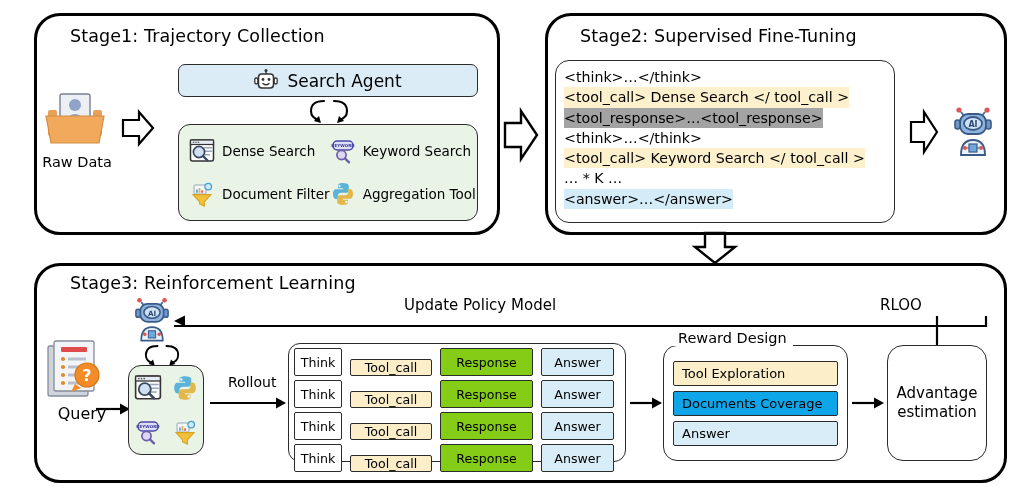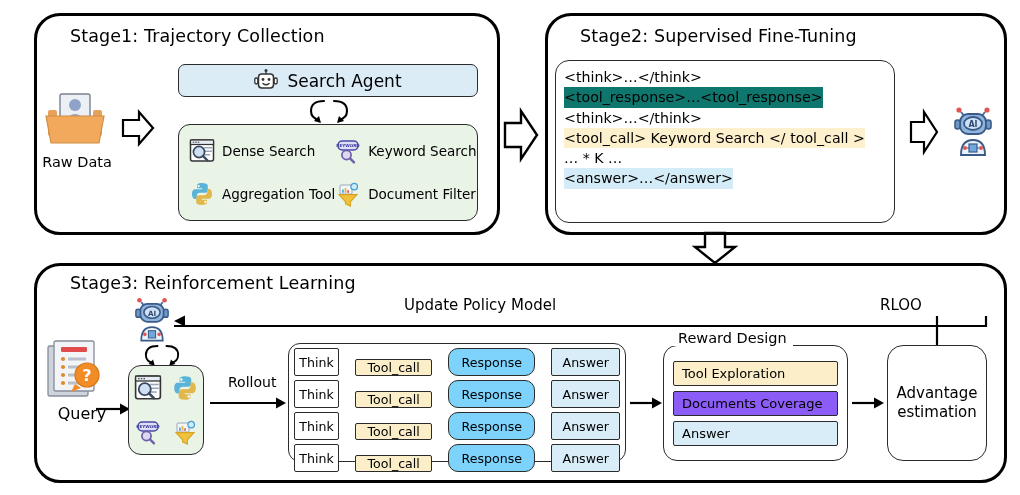"<tool_call> Dense Search </ tool_call" div.code-line { html: none -> <div>&lt;tool_call&gt; Dense Search &lt;/ tool_call &gt;</div> }
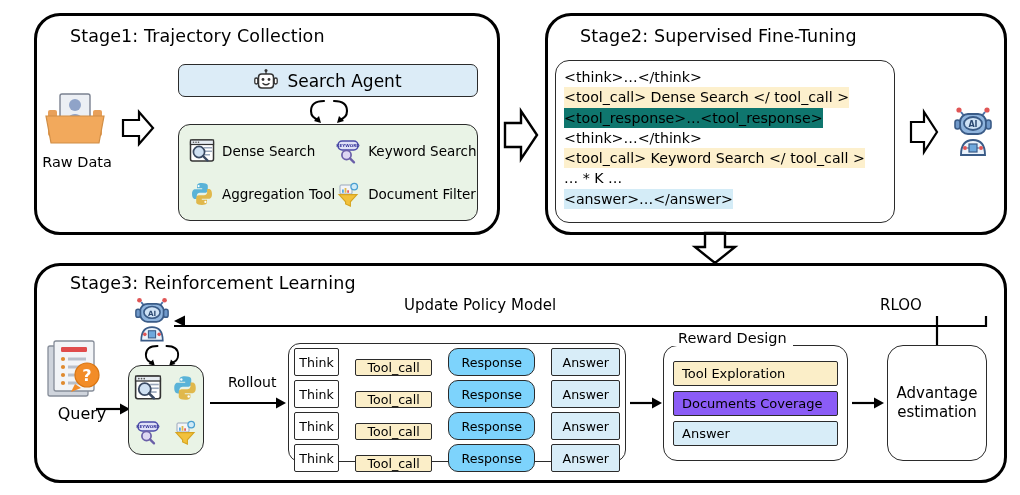"<tool_response>…<tool_response>" .hl-gray { background: #0f766e -> #a3a3a3 }
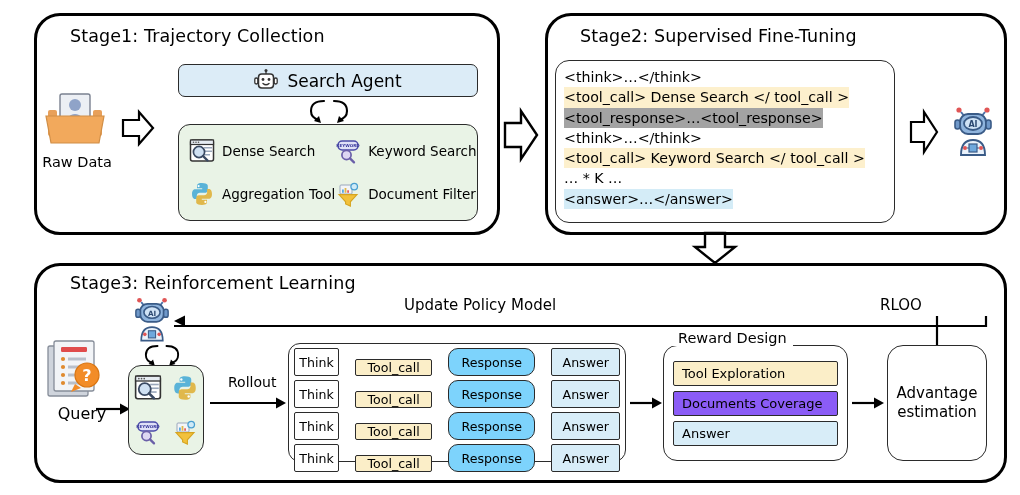"Aggregation Tool" div.tool-item { order: before "Document Filter" -> after "Document Filter" }
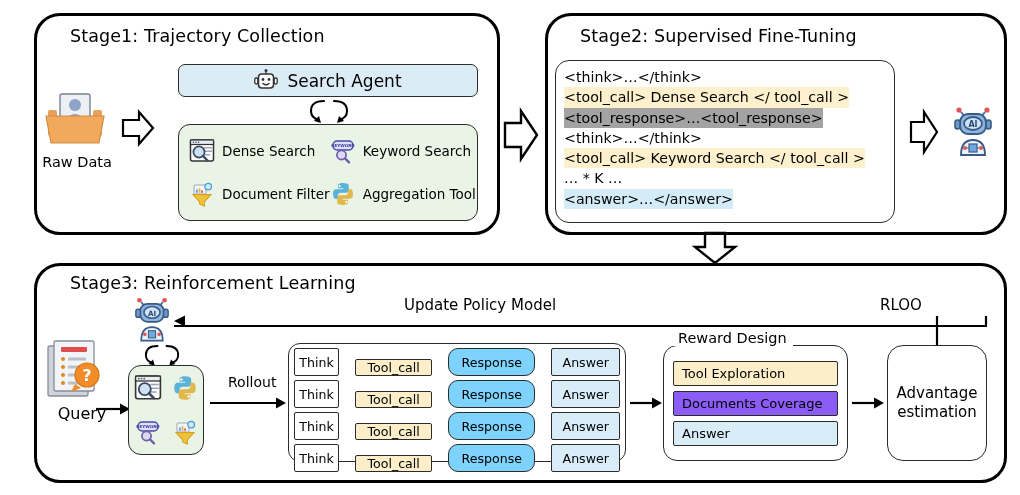"Think" .rollout-row { gap: 16px -> 8px }
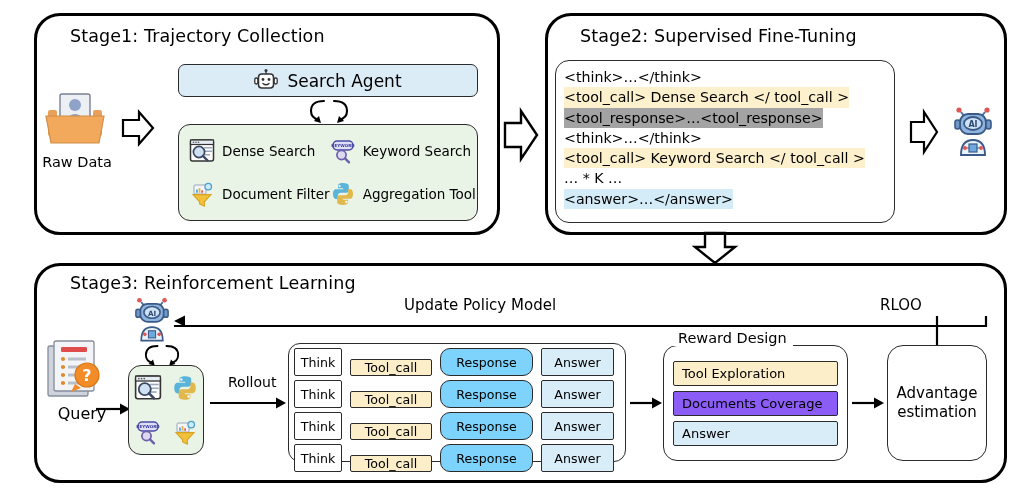"Response" .c-response { background: #7dd3fc -> #84cc16; border-radius: 10px -> none }
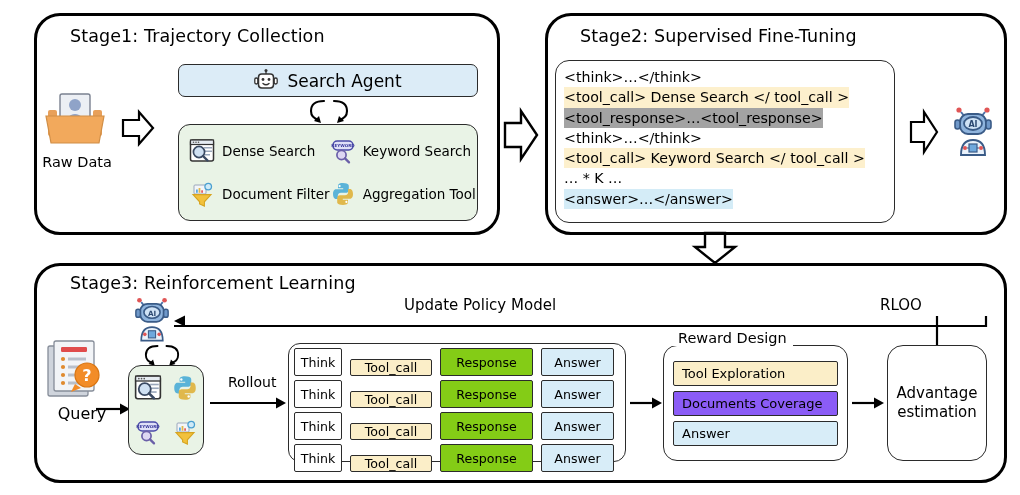"Documents Coverage" .r-gray { background: #8b5cf6 -> #0ea5e9 }
